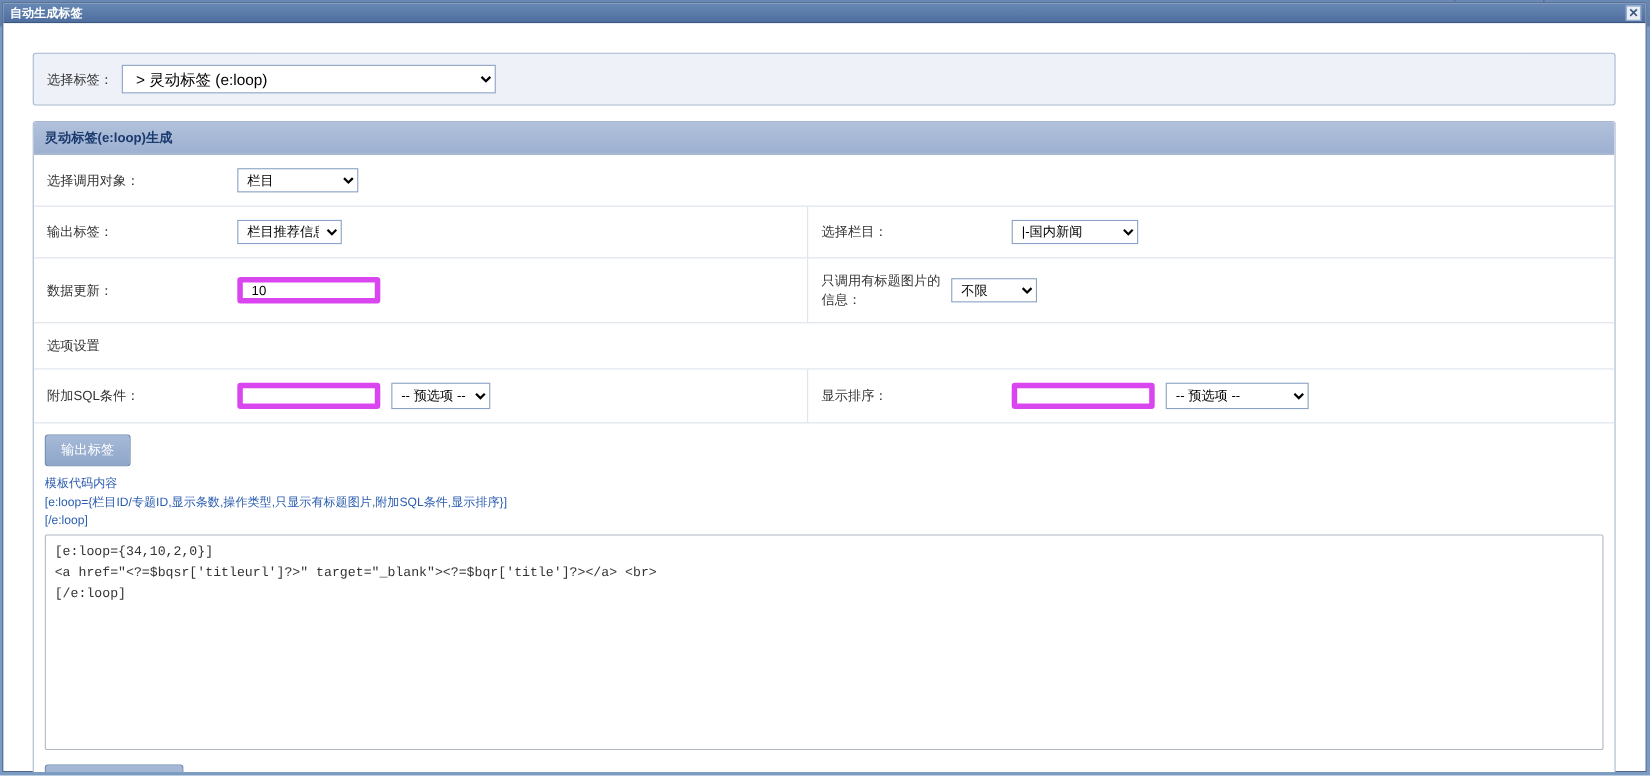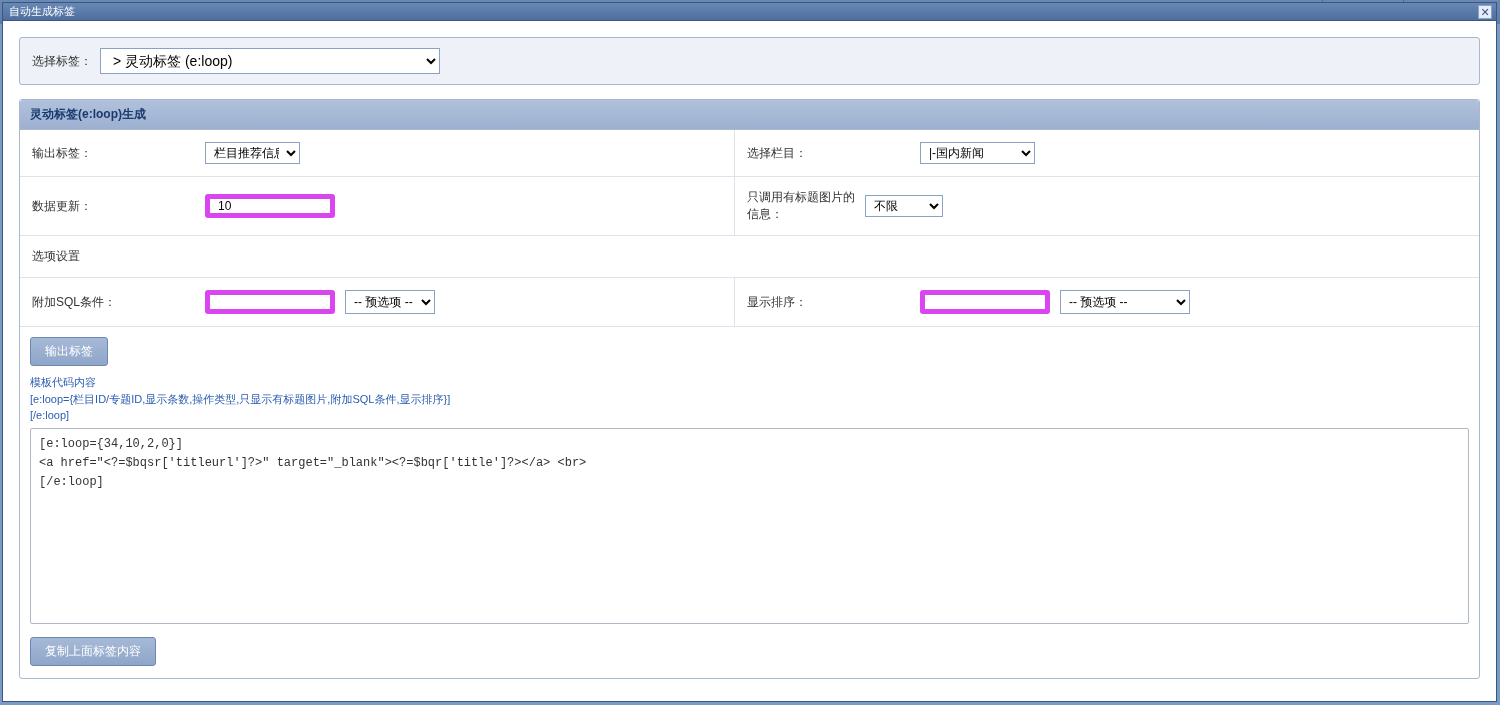"自动生成标签" .titlebar { font-weight: none -> bold }
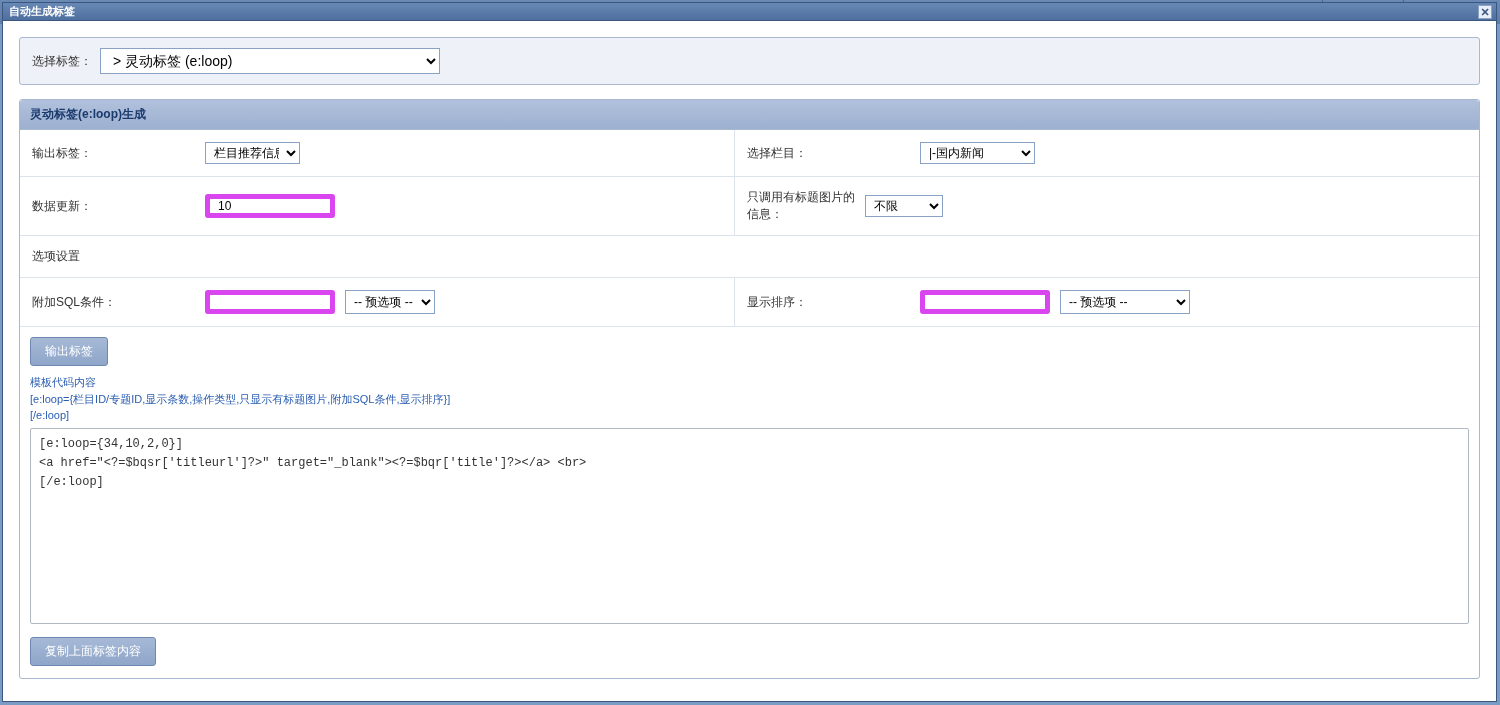"选择标签：" .content { padding: 16px -> 27px }
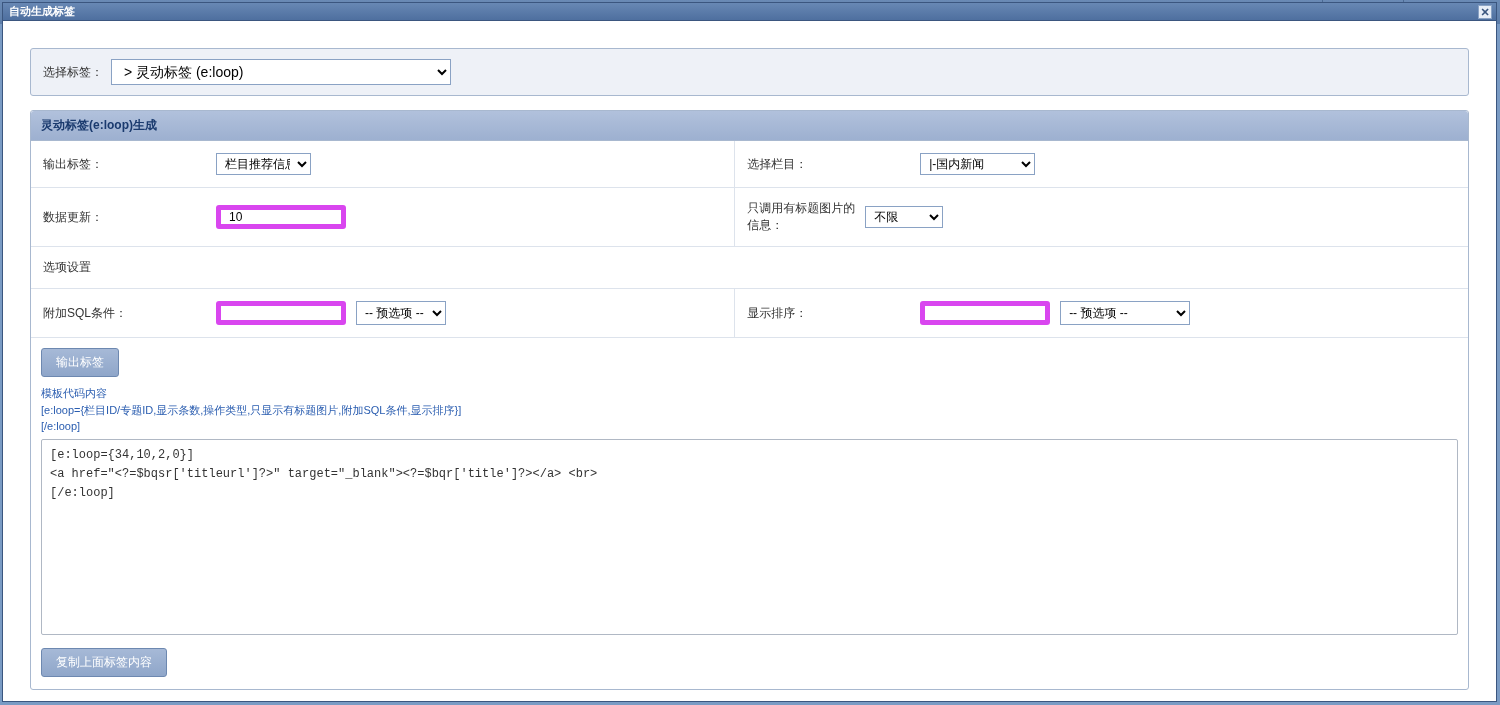"选择调用对象：" div.row { html: none -> <div> <div> <span>选择调用对象：</span> <select> <option>栏目</option> </select> </div> </div> }
